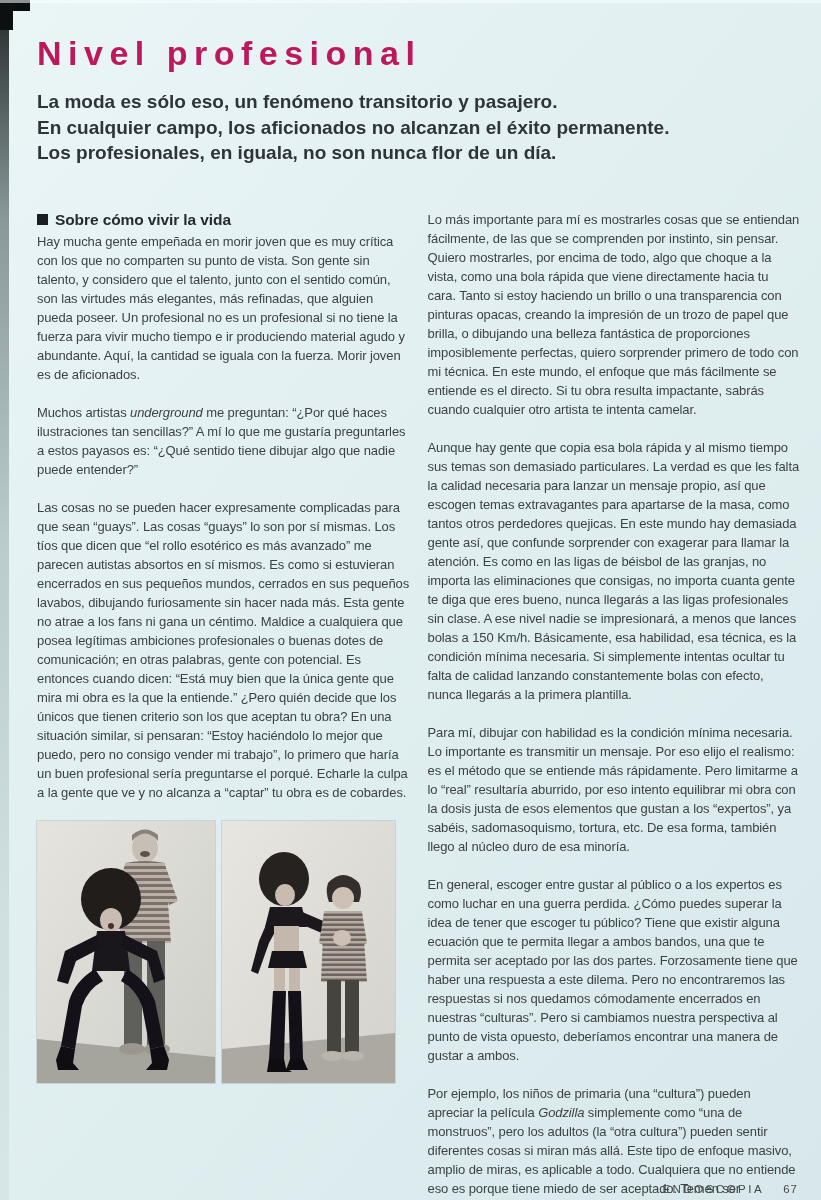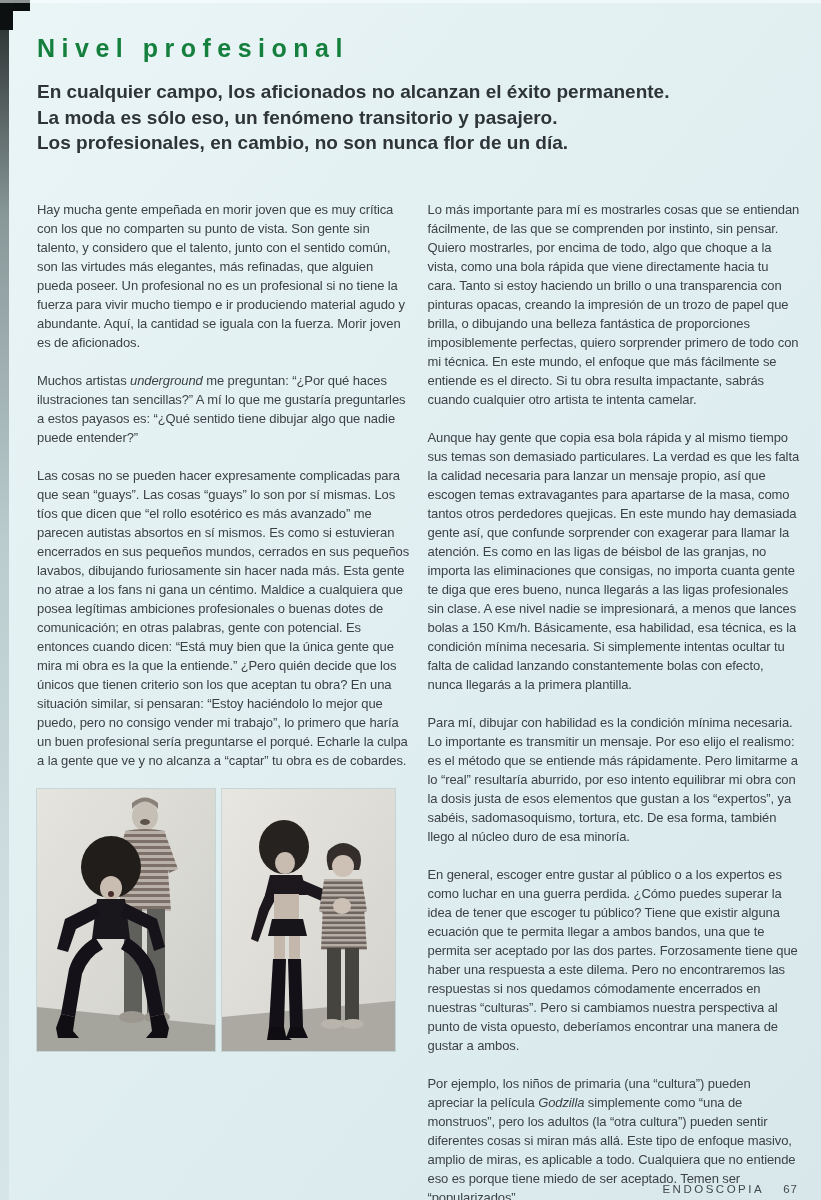"Nivel profesional" .page-title { color: #15803d -> #be185d; font-size: 25px -> 34px }
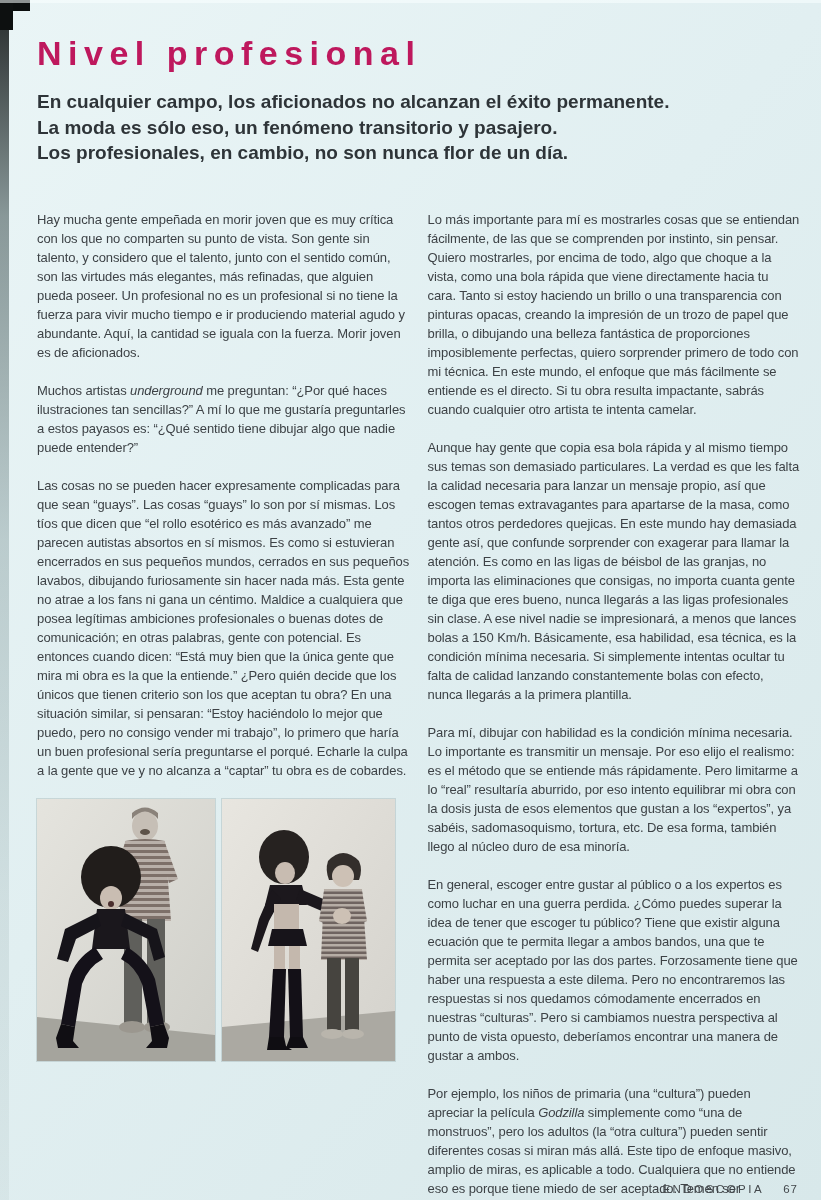"En cualquier campo, los aficionados" p.intro-line { order: before "La moda es sólo eso," -> after "La moda es sólo eso," }
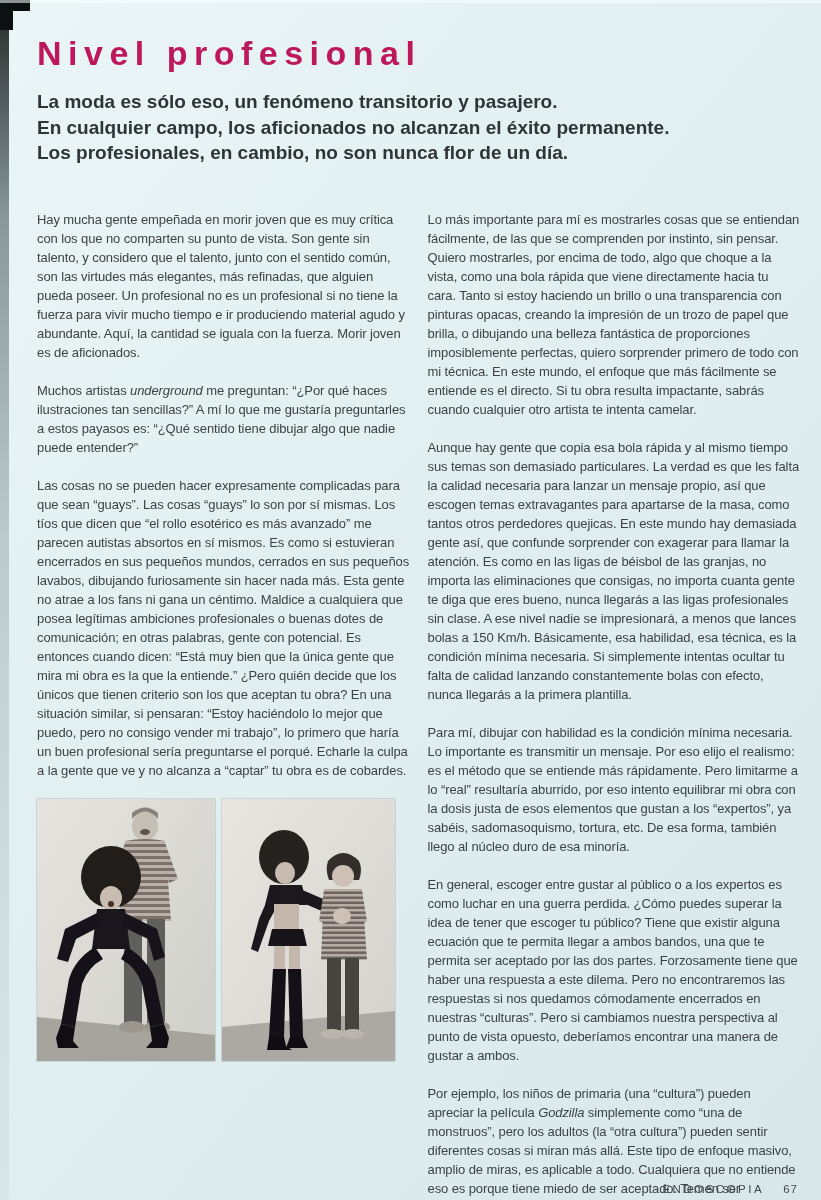"Los profesionales, en cambio, no" p.intro-line { text: cambio -> iguala }
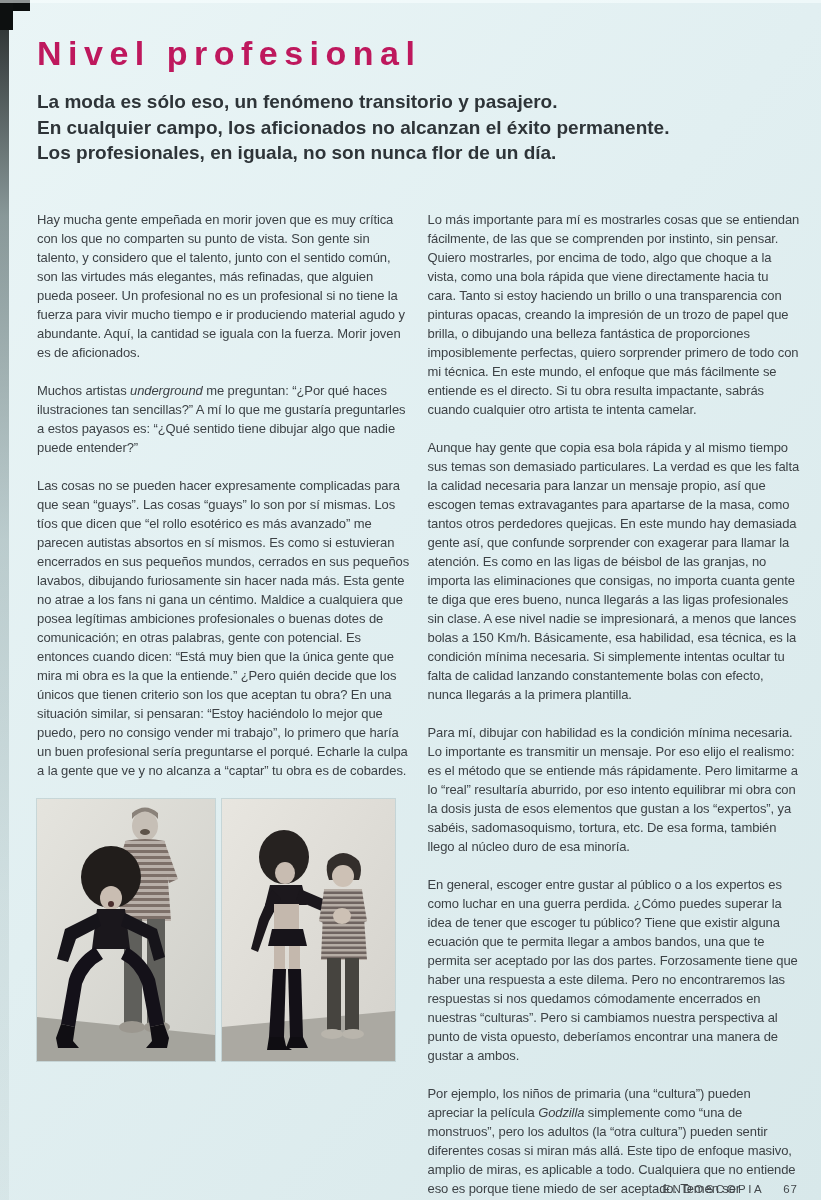"Sobre cómo vivir la vida" h2.section-head { html: none -> <h2> <span></span> <span>Sobre cómo vivir la vida</span> </h2> }
